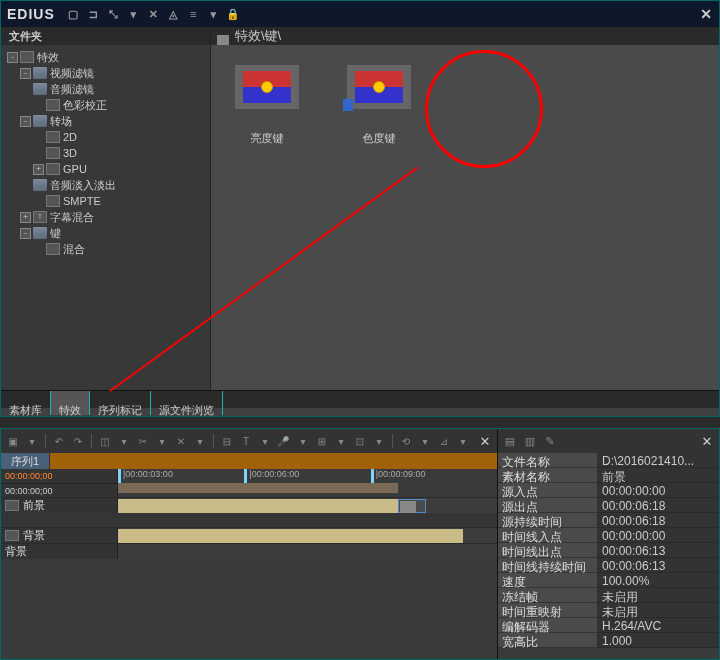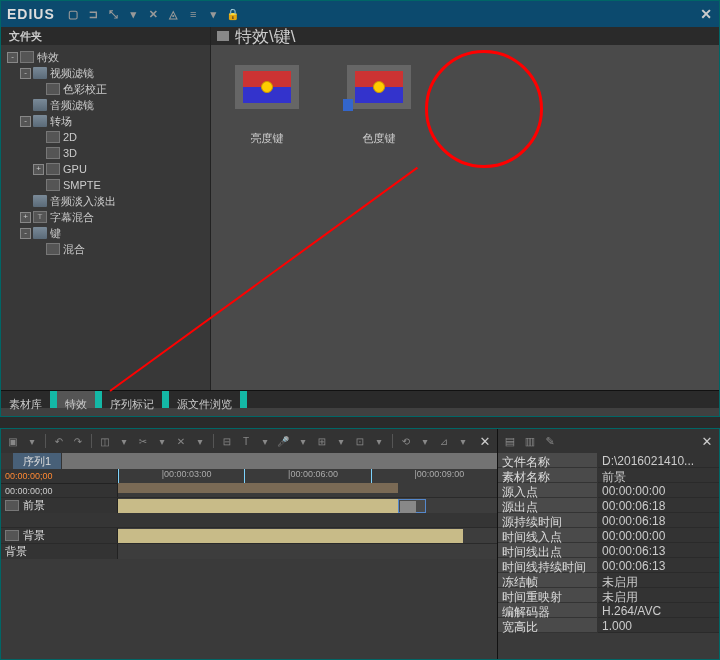"EDIUS" .titlebar { background: #0c4a6e -> #0f172a }
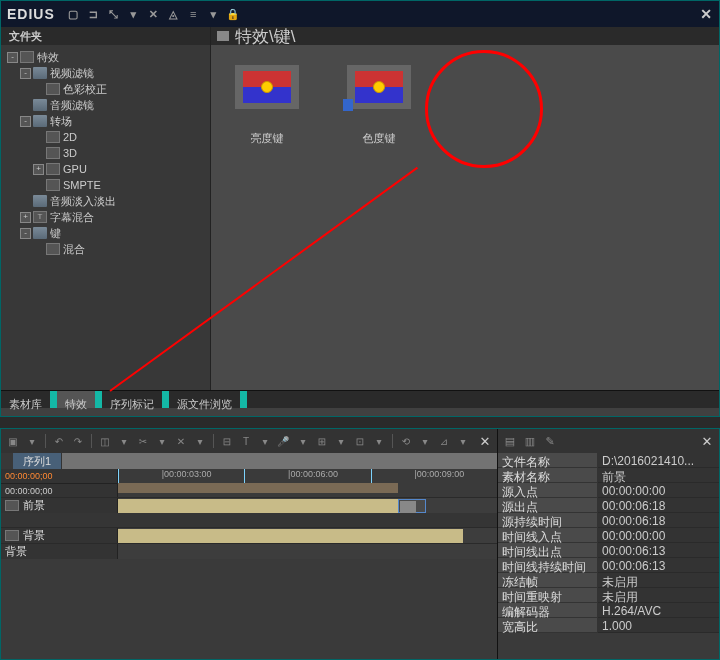"特效\键\" .content-header { align-items: center -> flex-end; font-size: 17px -> 13px }
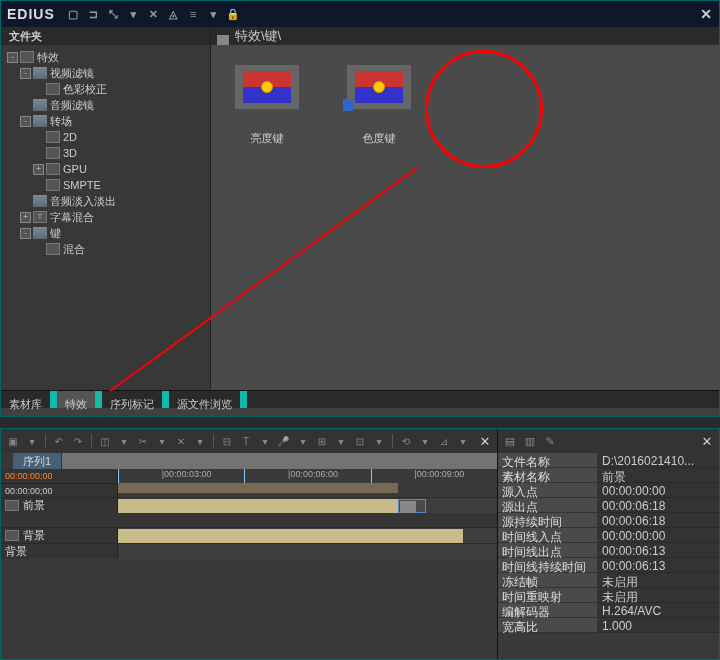"色彩校正" div.tree-row { order: before "音频滤镜" -> after "音频滤镜" }
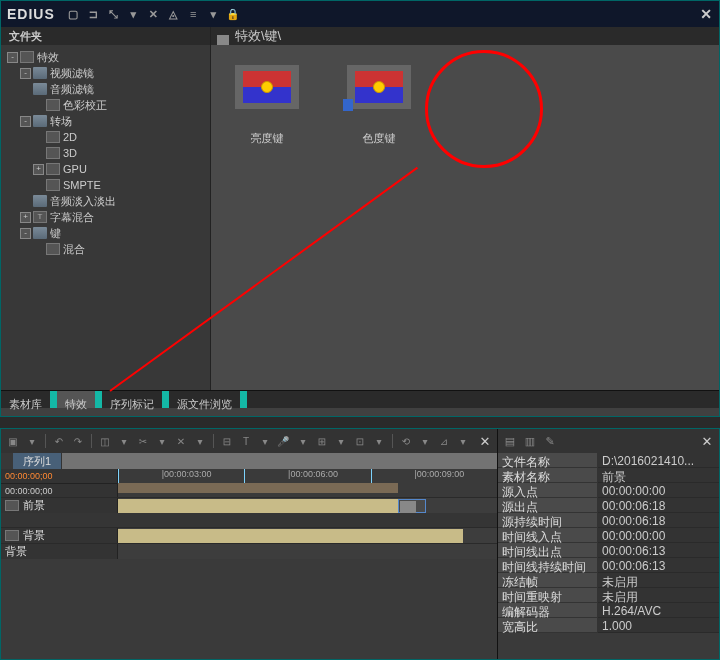"SMPTE" div.tree-row { order: before "音频淡入淡出" -> after "音频淡入淡出" }
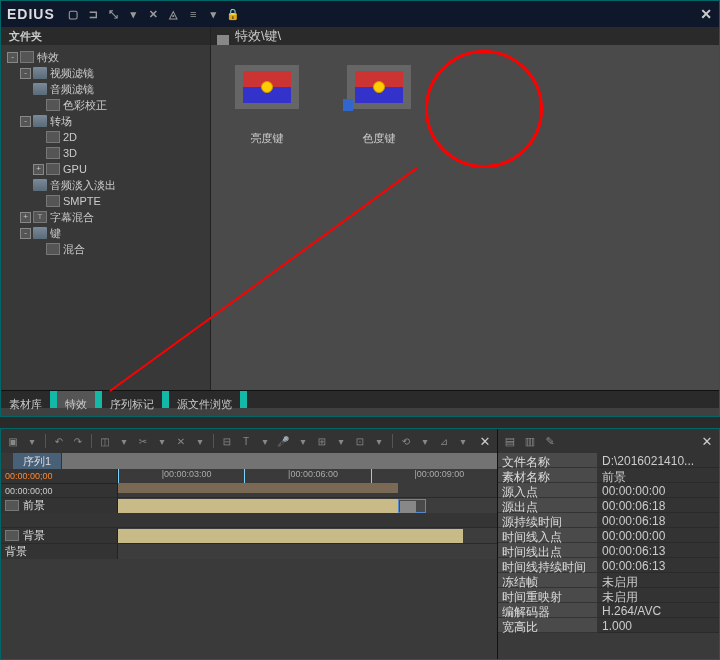"素材库" .tab { border-right: 7px solid #14b8a6 -> 1px solid #14b8a6; padding: 6px 8px -> 12px 8px }
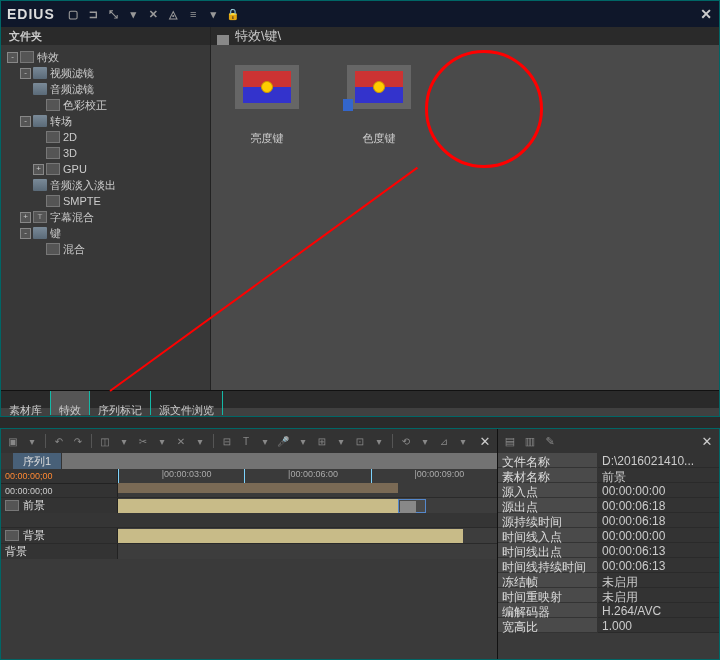"序列1" .tl-seqtab { background: #737373 -> #a16207; margin-left: 12px -> none }
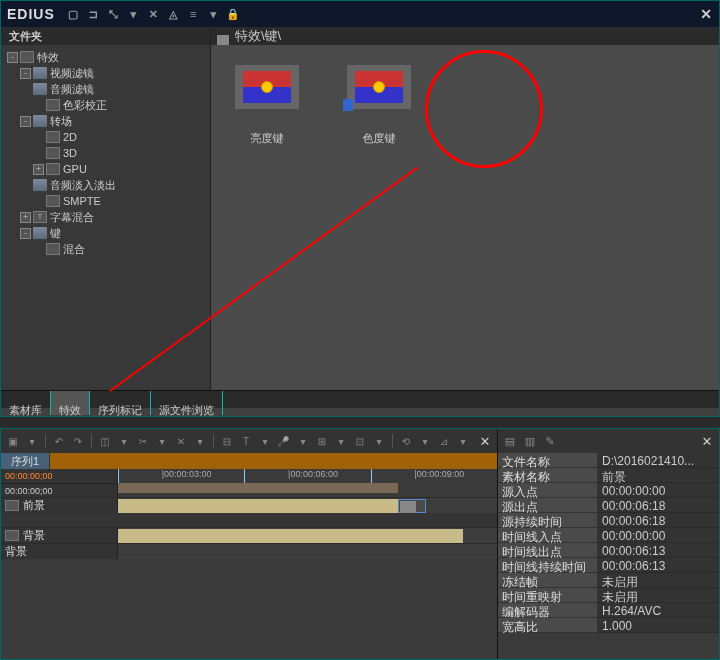"|00:00:03:00" .ruler-right .ticks div { border-left: 1px solid #7dd3fc -> 3px solid #7dd3fc; padding-left: 10px -> 2px; text-align: center -> none }
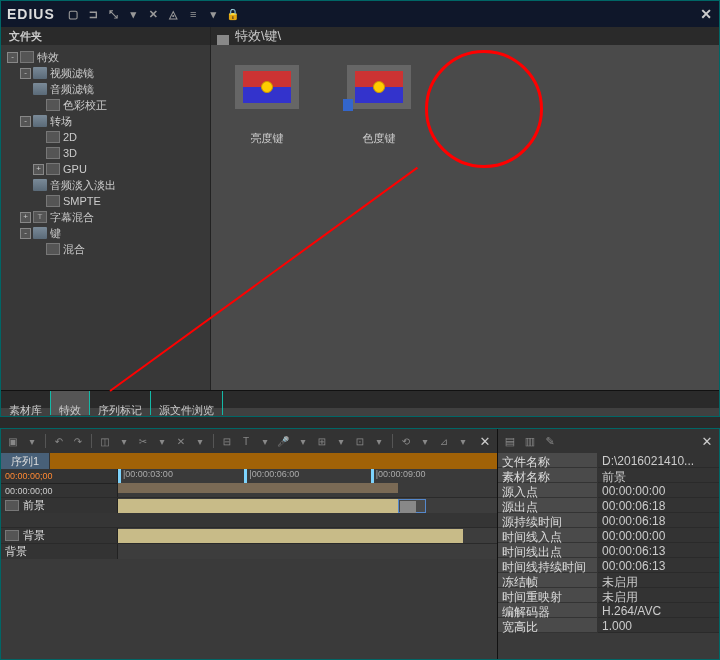"速度" div.prop-row { html: none -> <div> <div>速度</div> <div>100.00%</div> </div> }
